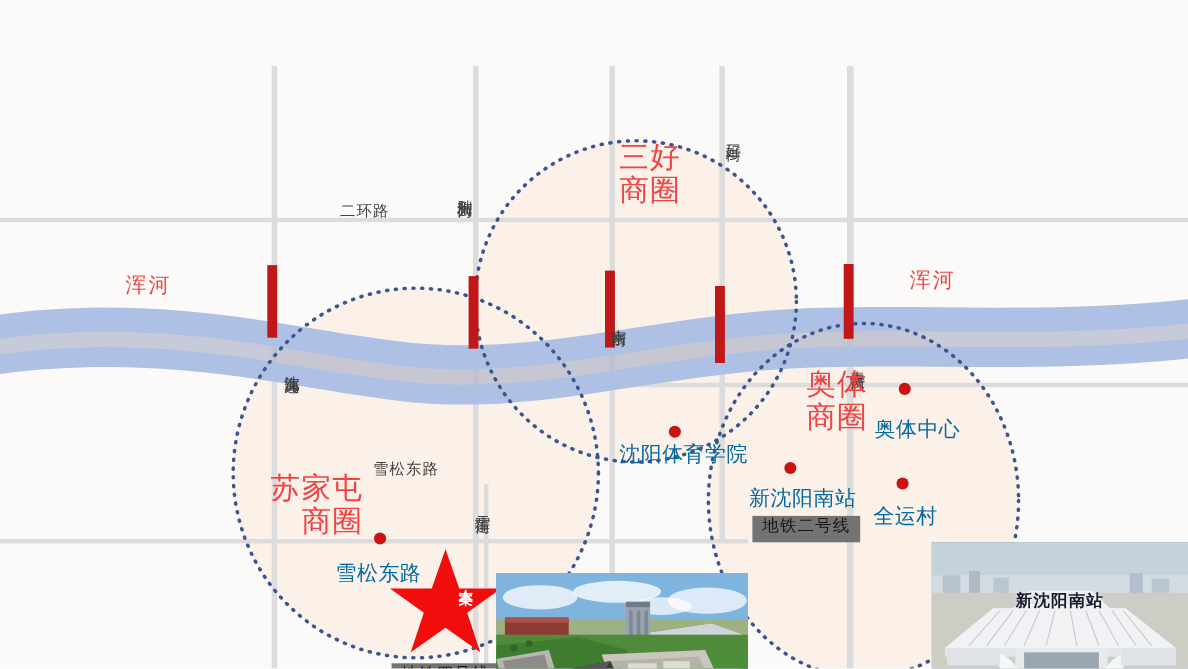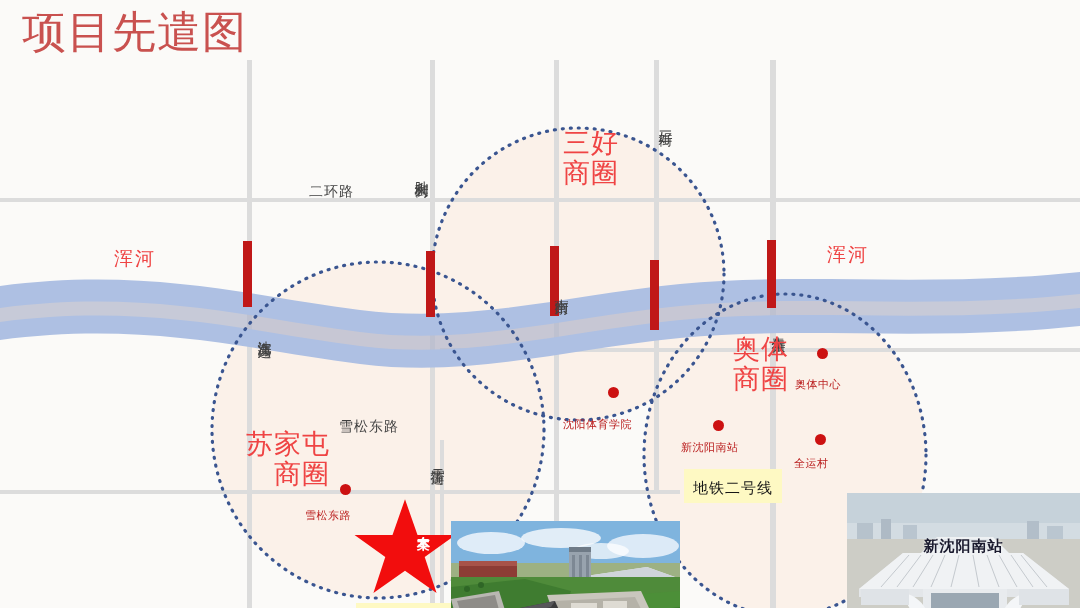"项目先遣图" div { html: <div>项目先遣图</div> -> none }
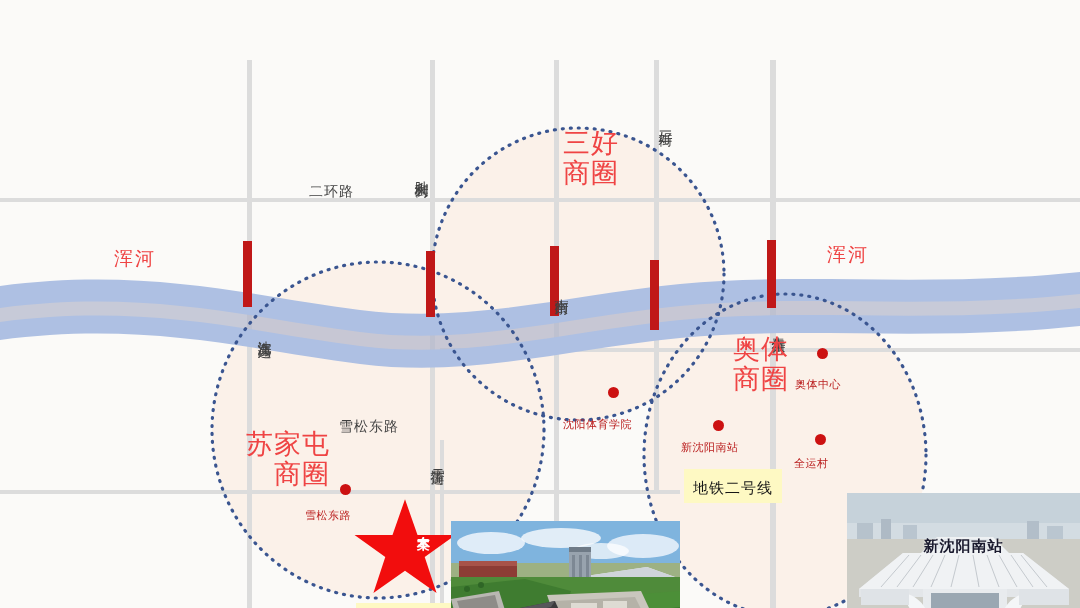"奥体中心" .poi-label { color: #b91c1c -> #0369a1; font-size: 11px -> 19px }
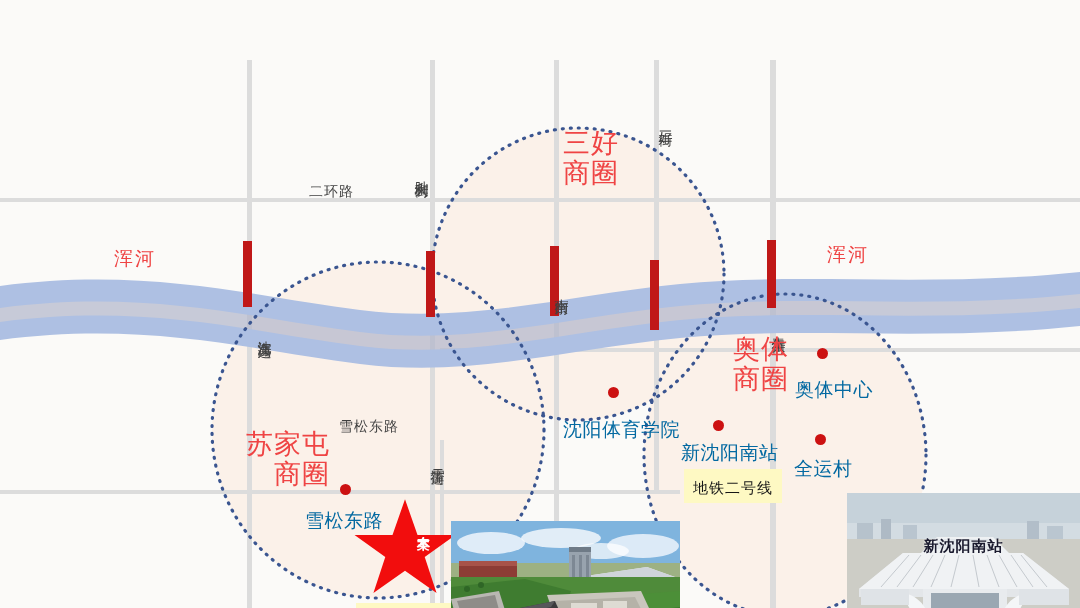"沈阳体育学院" div.lbl { top: 357px -> 340px }
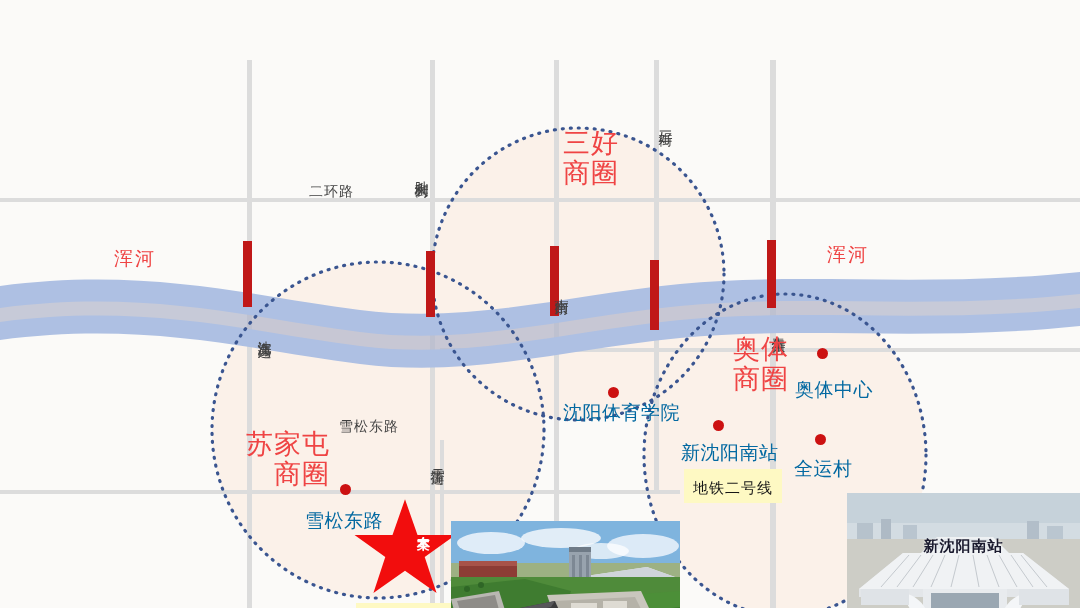"地铁二号线" .metro-label { background: #fef9c3 -> #737373; padding: 10px 9px 5px 9px -> 0 9px 5px 9px }
